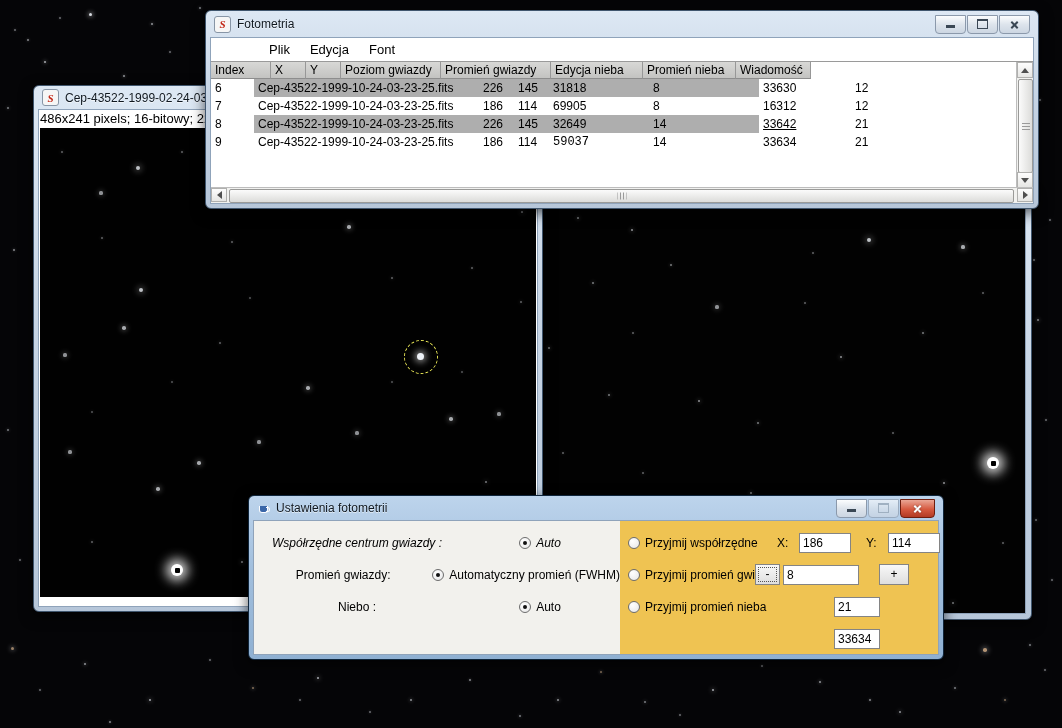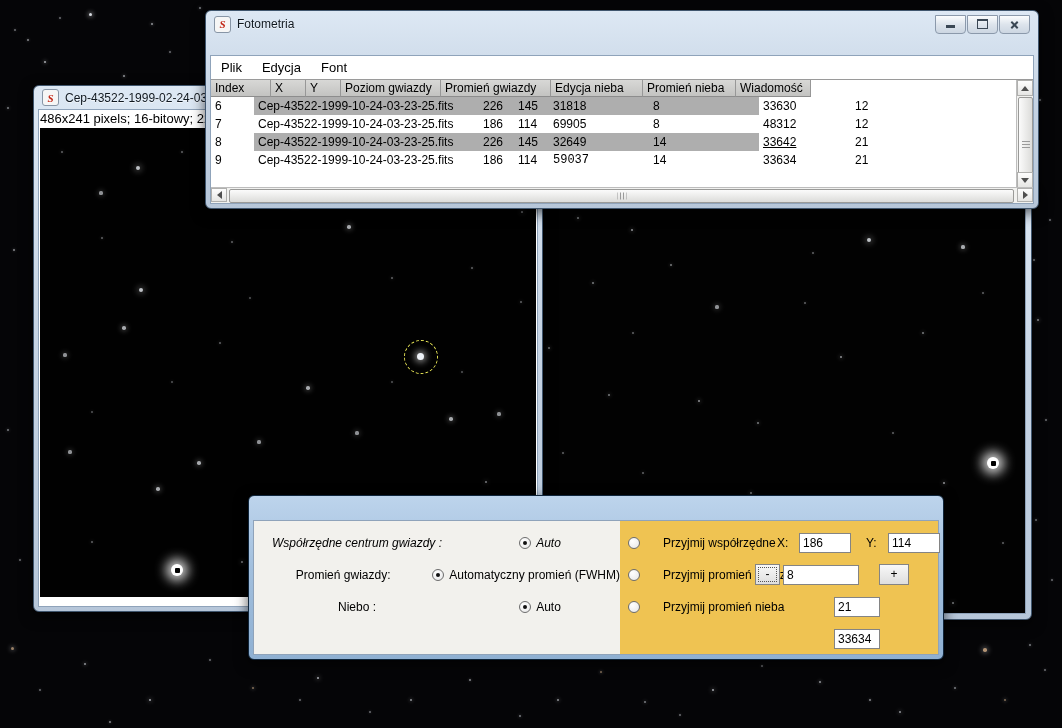"Plik" .fot-body { padding-left: none -> 48px; top: 44px -> 26px }
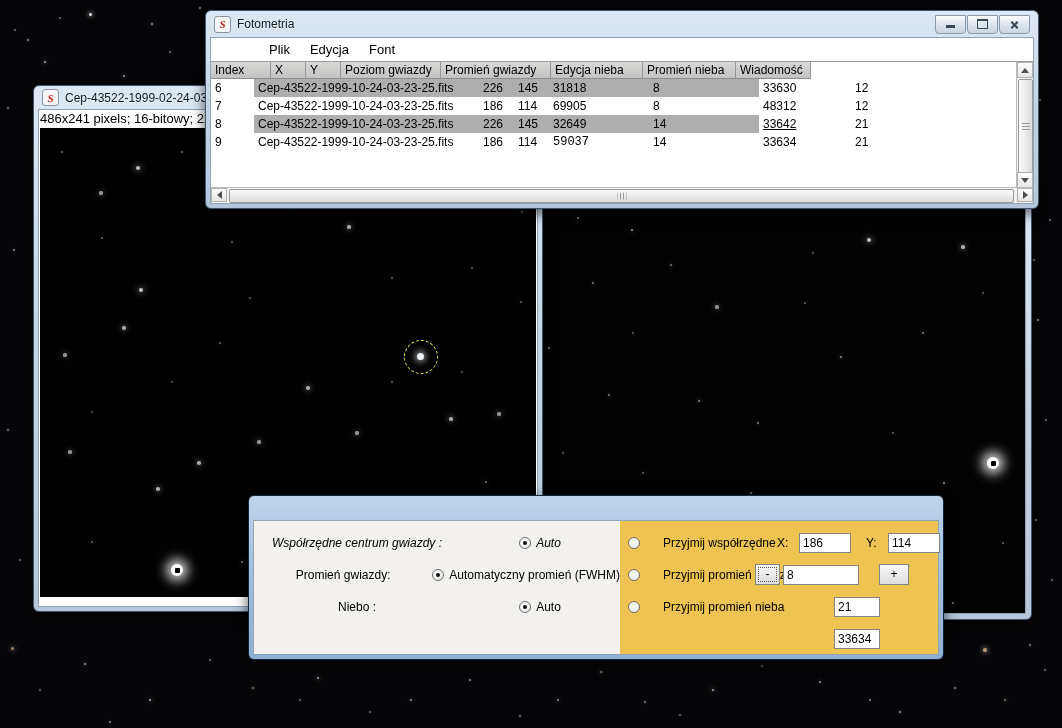"48312" div.td { text: 48312 -> 16312 }
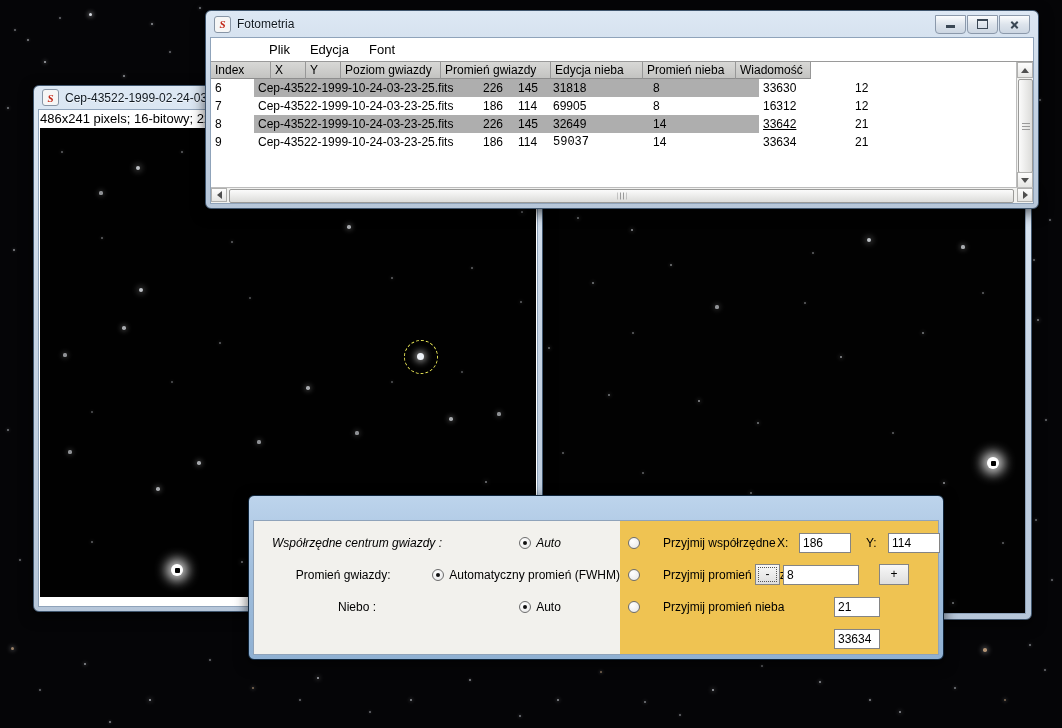"Ustawienia fotometrii" div.win-title { html: none -> <div> <span></span> <span>Ustawienia fotometrii</span> <span> <span> <span></span> </span> <span> <span></span> </span> <span> <span></span> </span> </span> </div> }
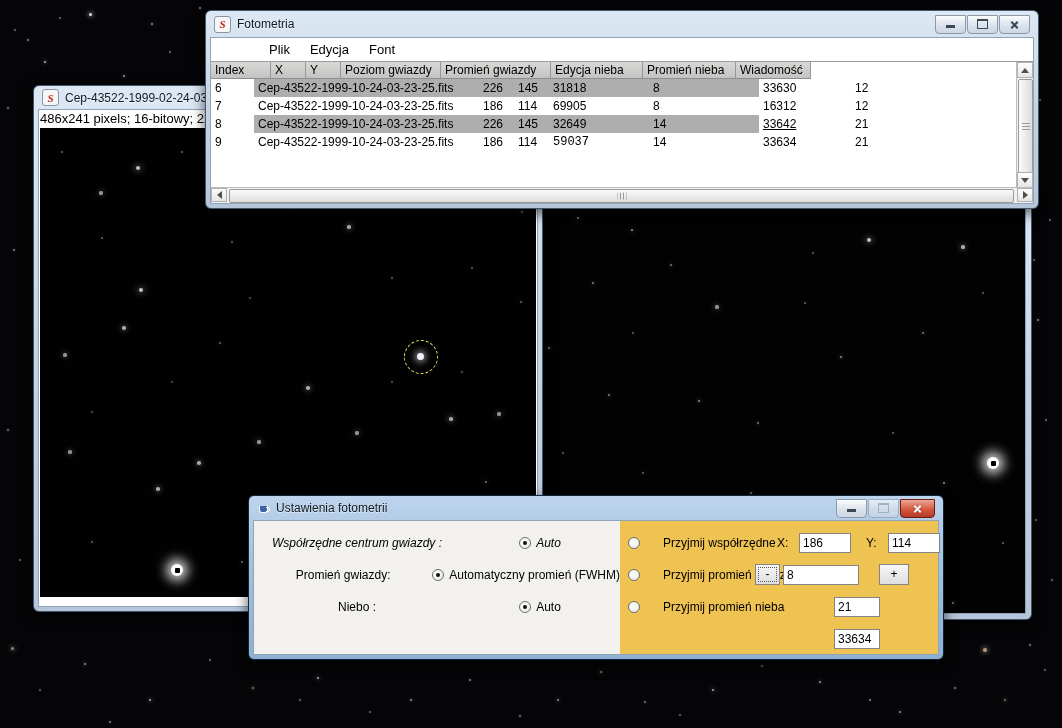"Przyjmij współrzędne" .ogroup { gap: 23px -> 5px }
